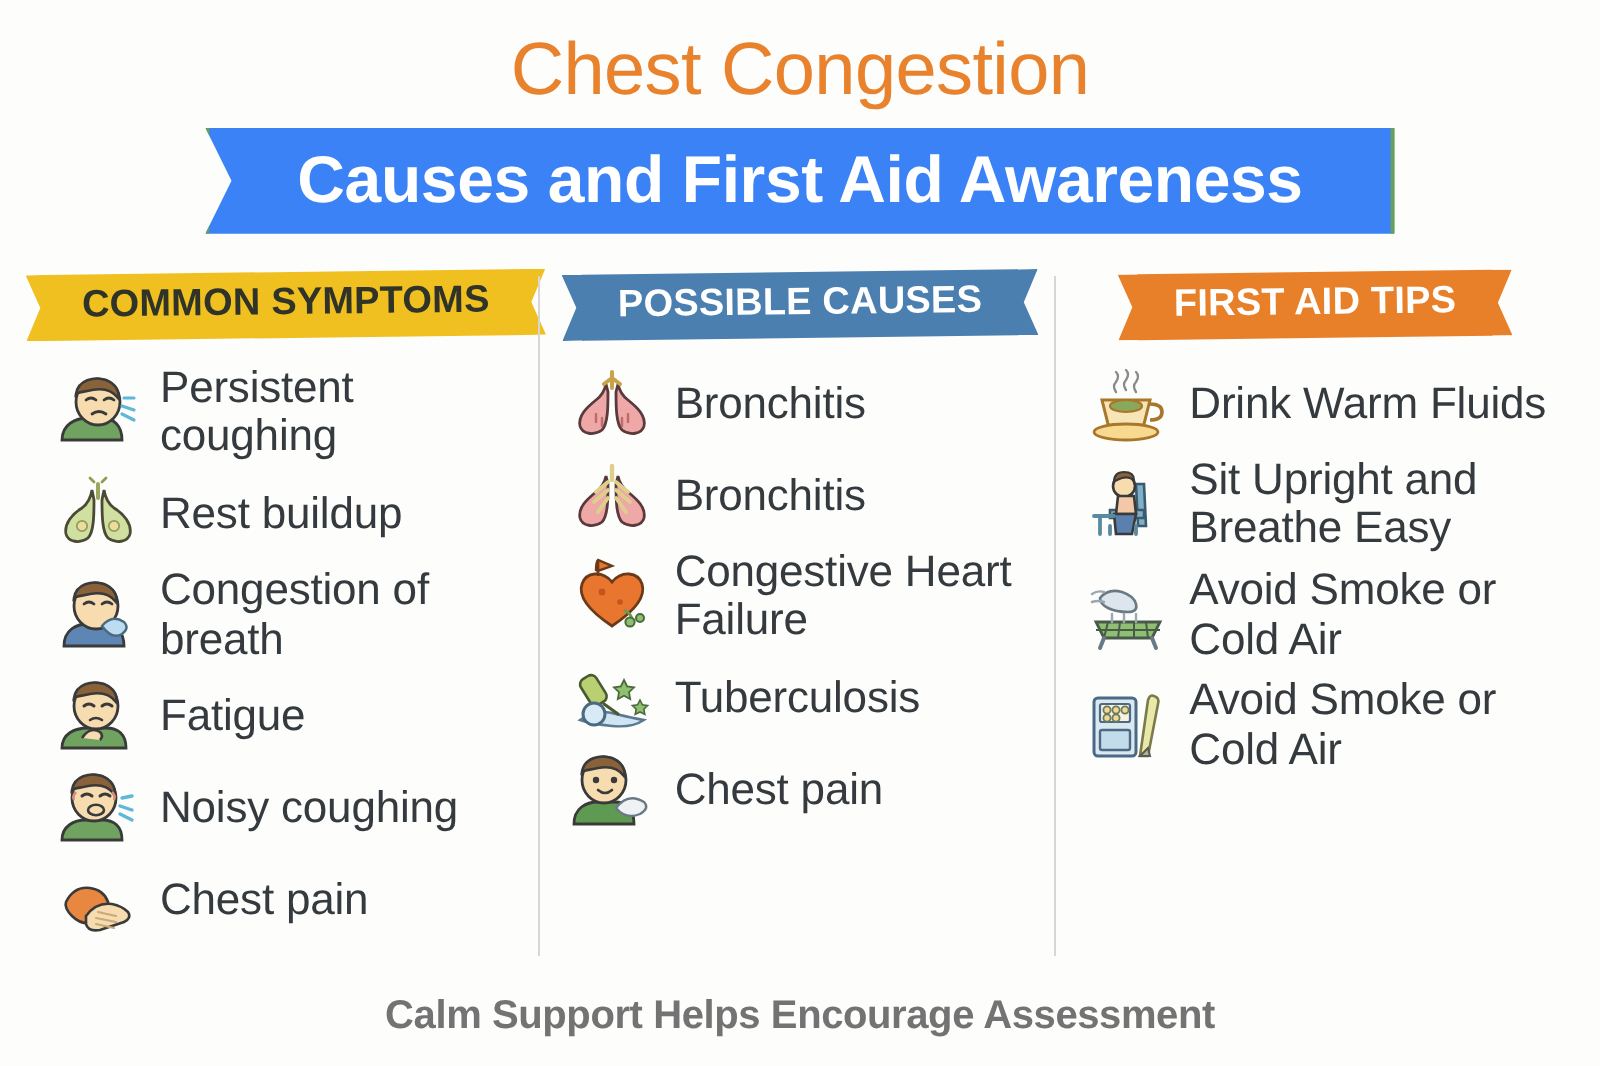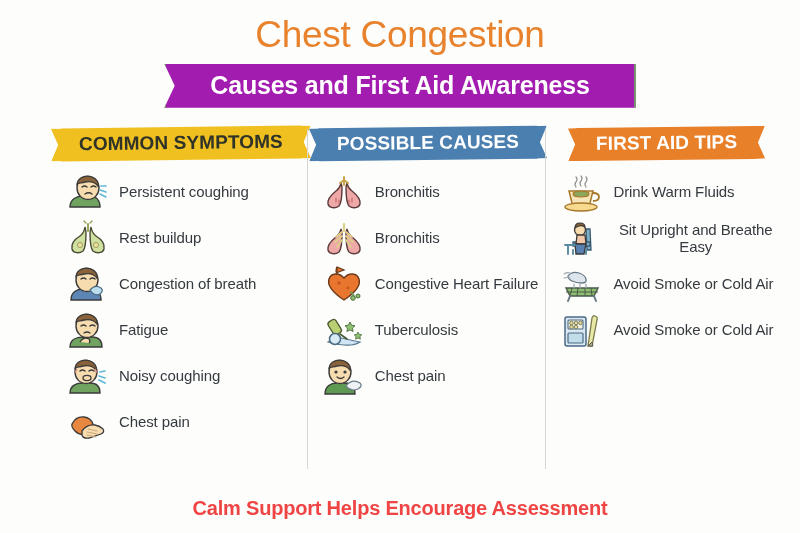"Causes and First Aid Awareness" .ribbon { background: #a21caf -> #3b82f6; font-size: 25px -> 33px }
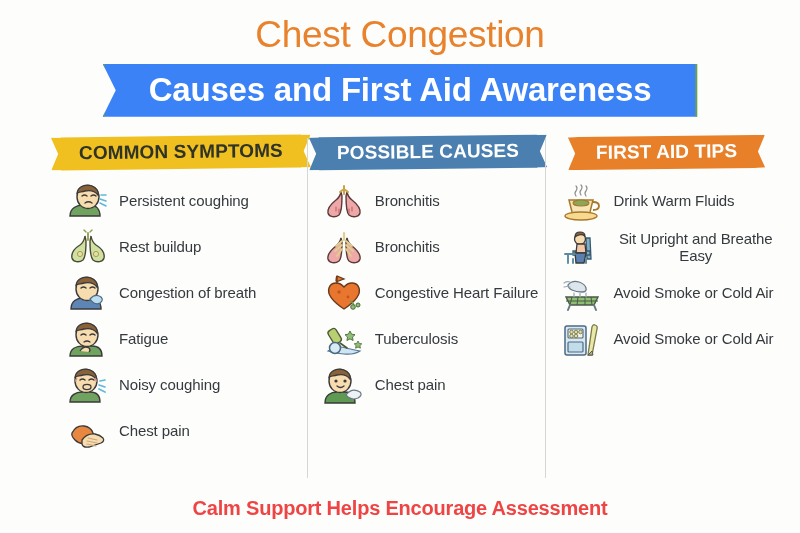"COMMON SYMPTOMS" .columns { margin-left: 39px -> none }
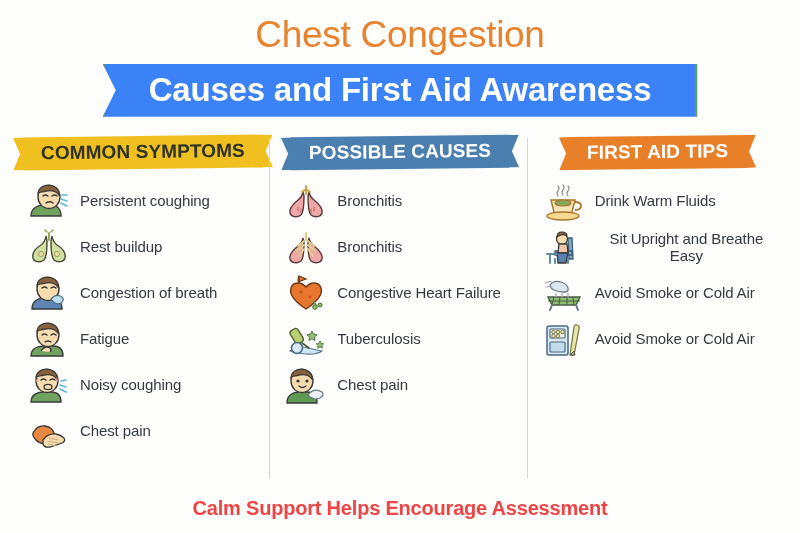"Persistent coughing" .item-label { font-size: 15px -> 22px; text-align: center -> none }
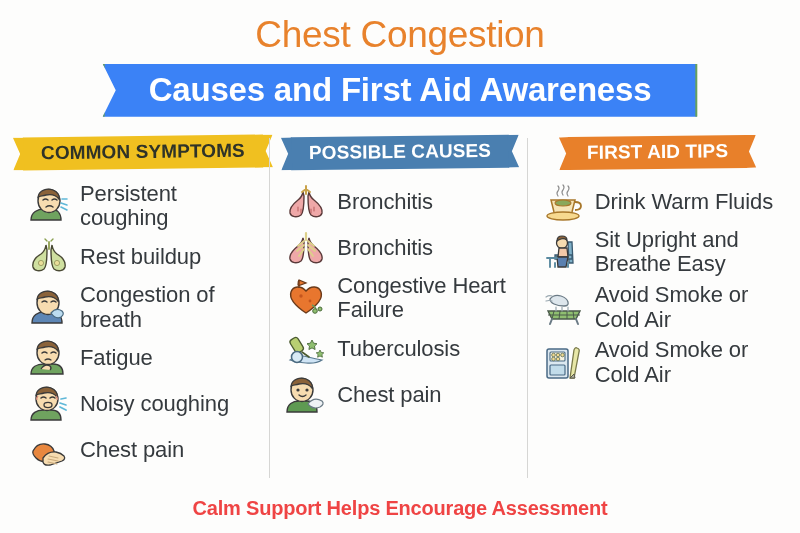"Calm Support Helps Encourage Assessment" .footer { color: #ef4444 -> #737373 }
